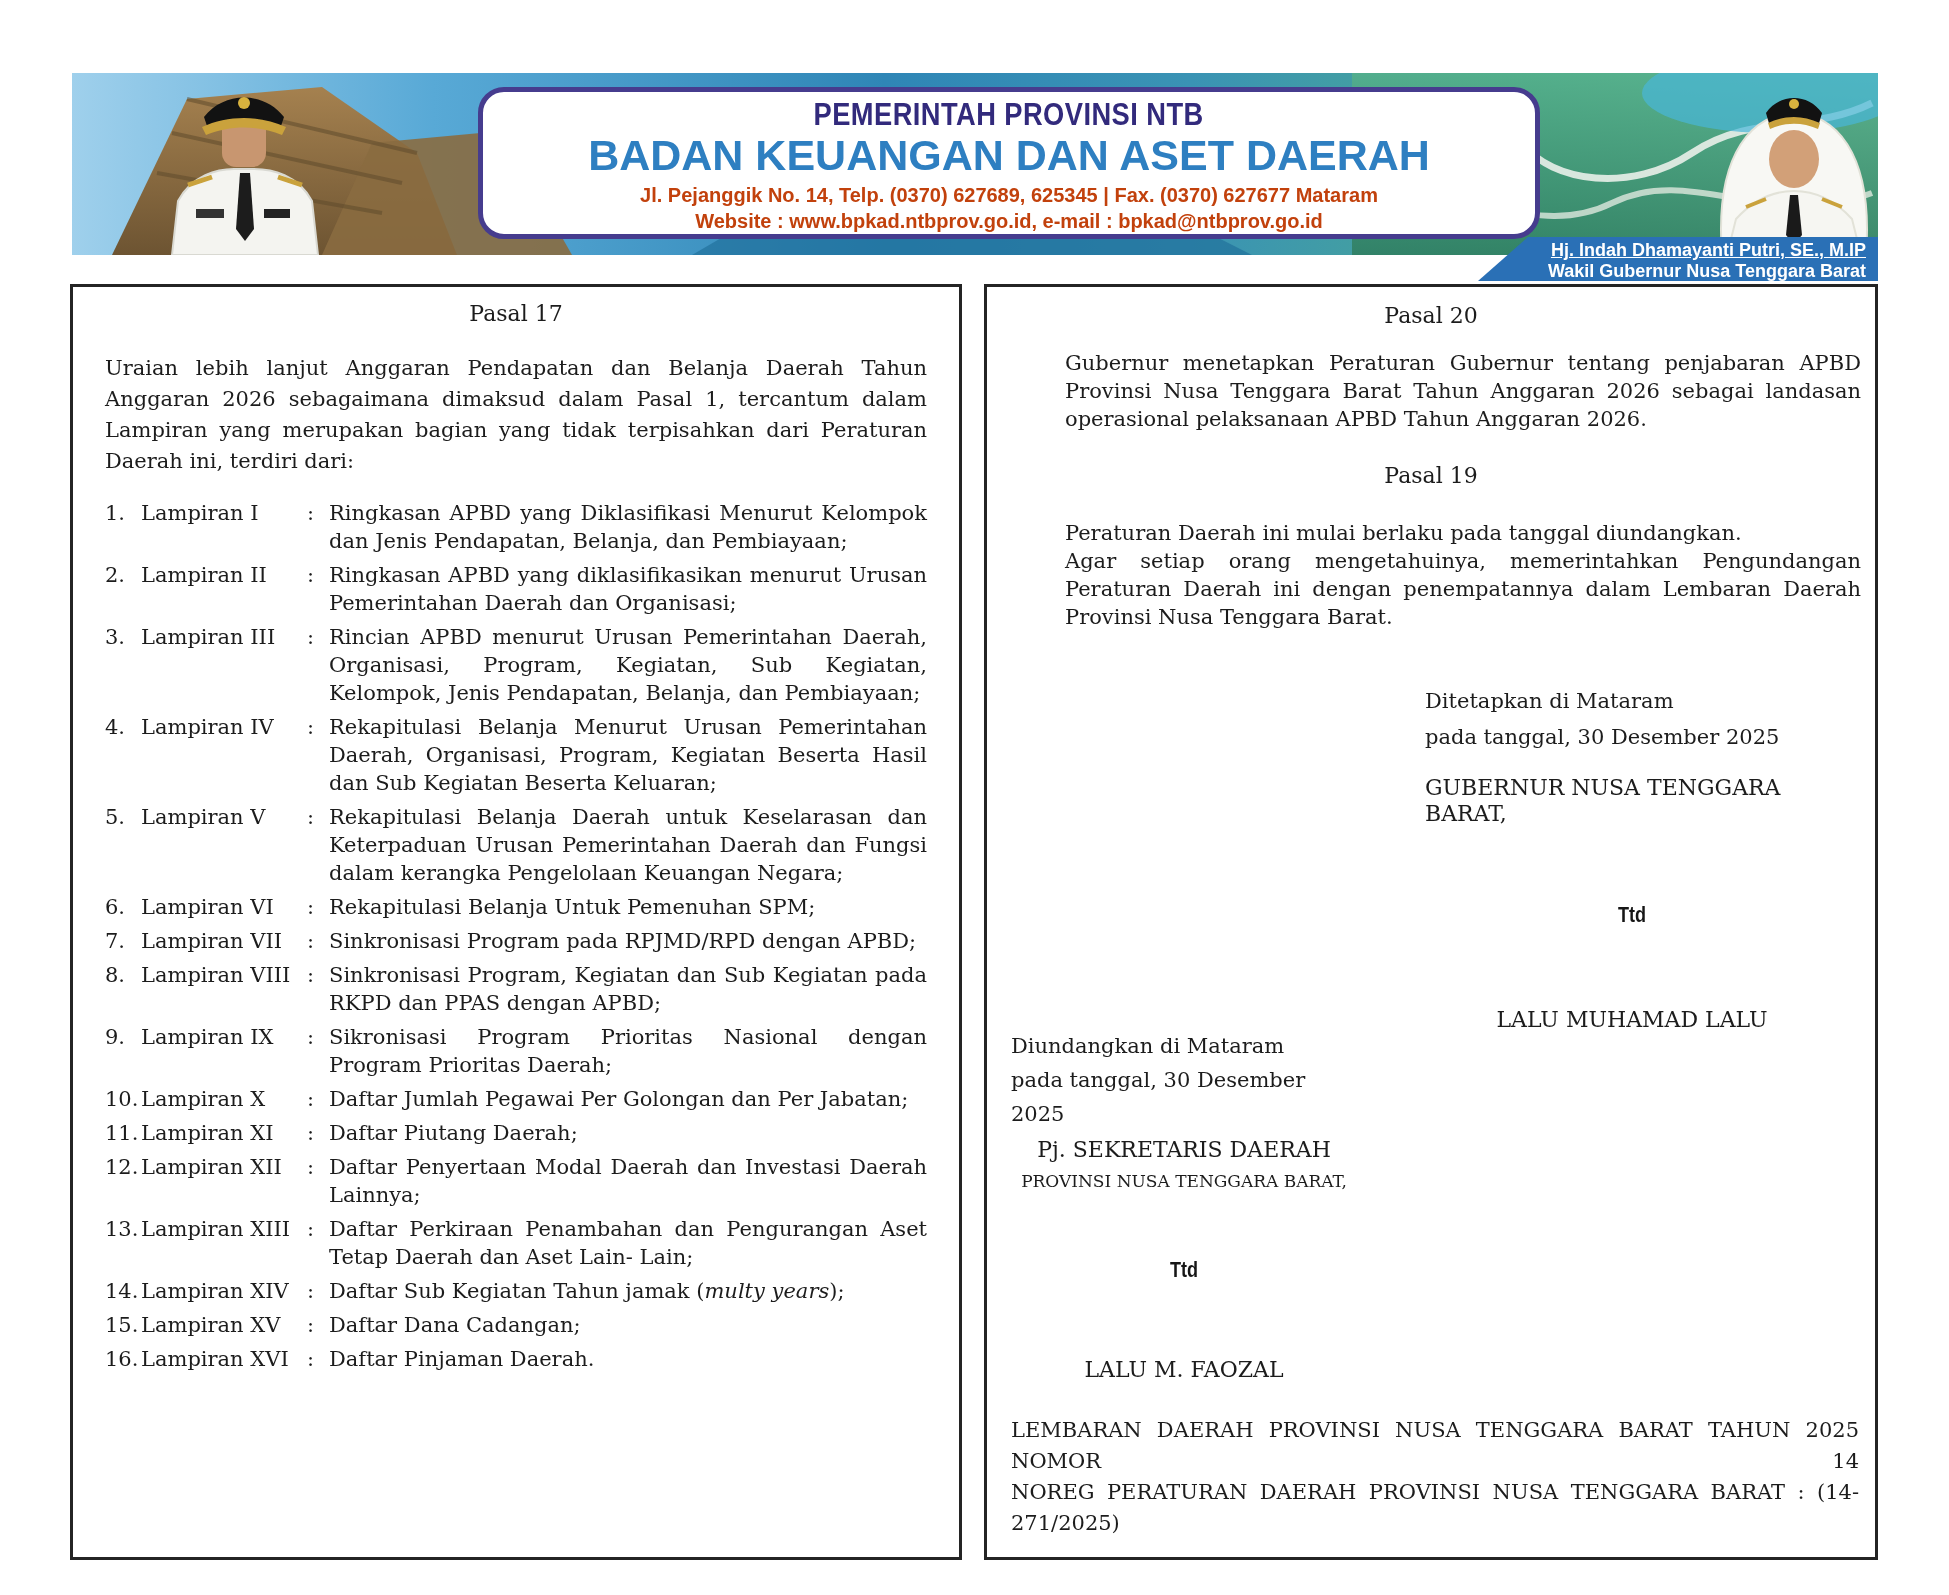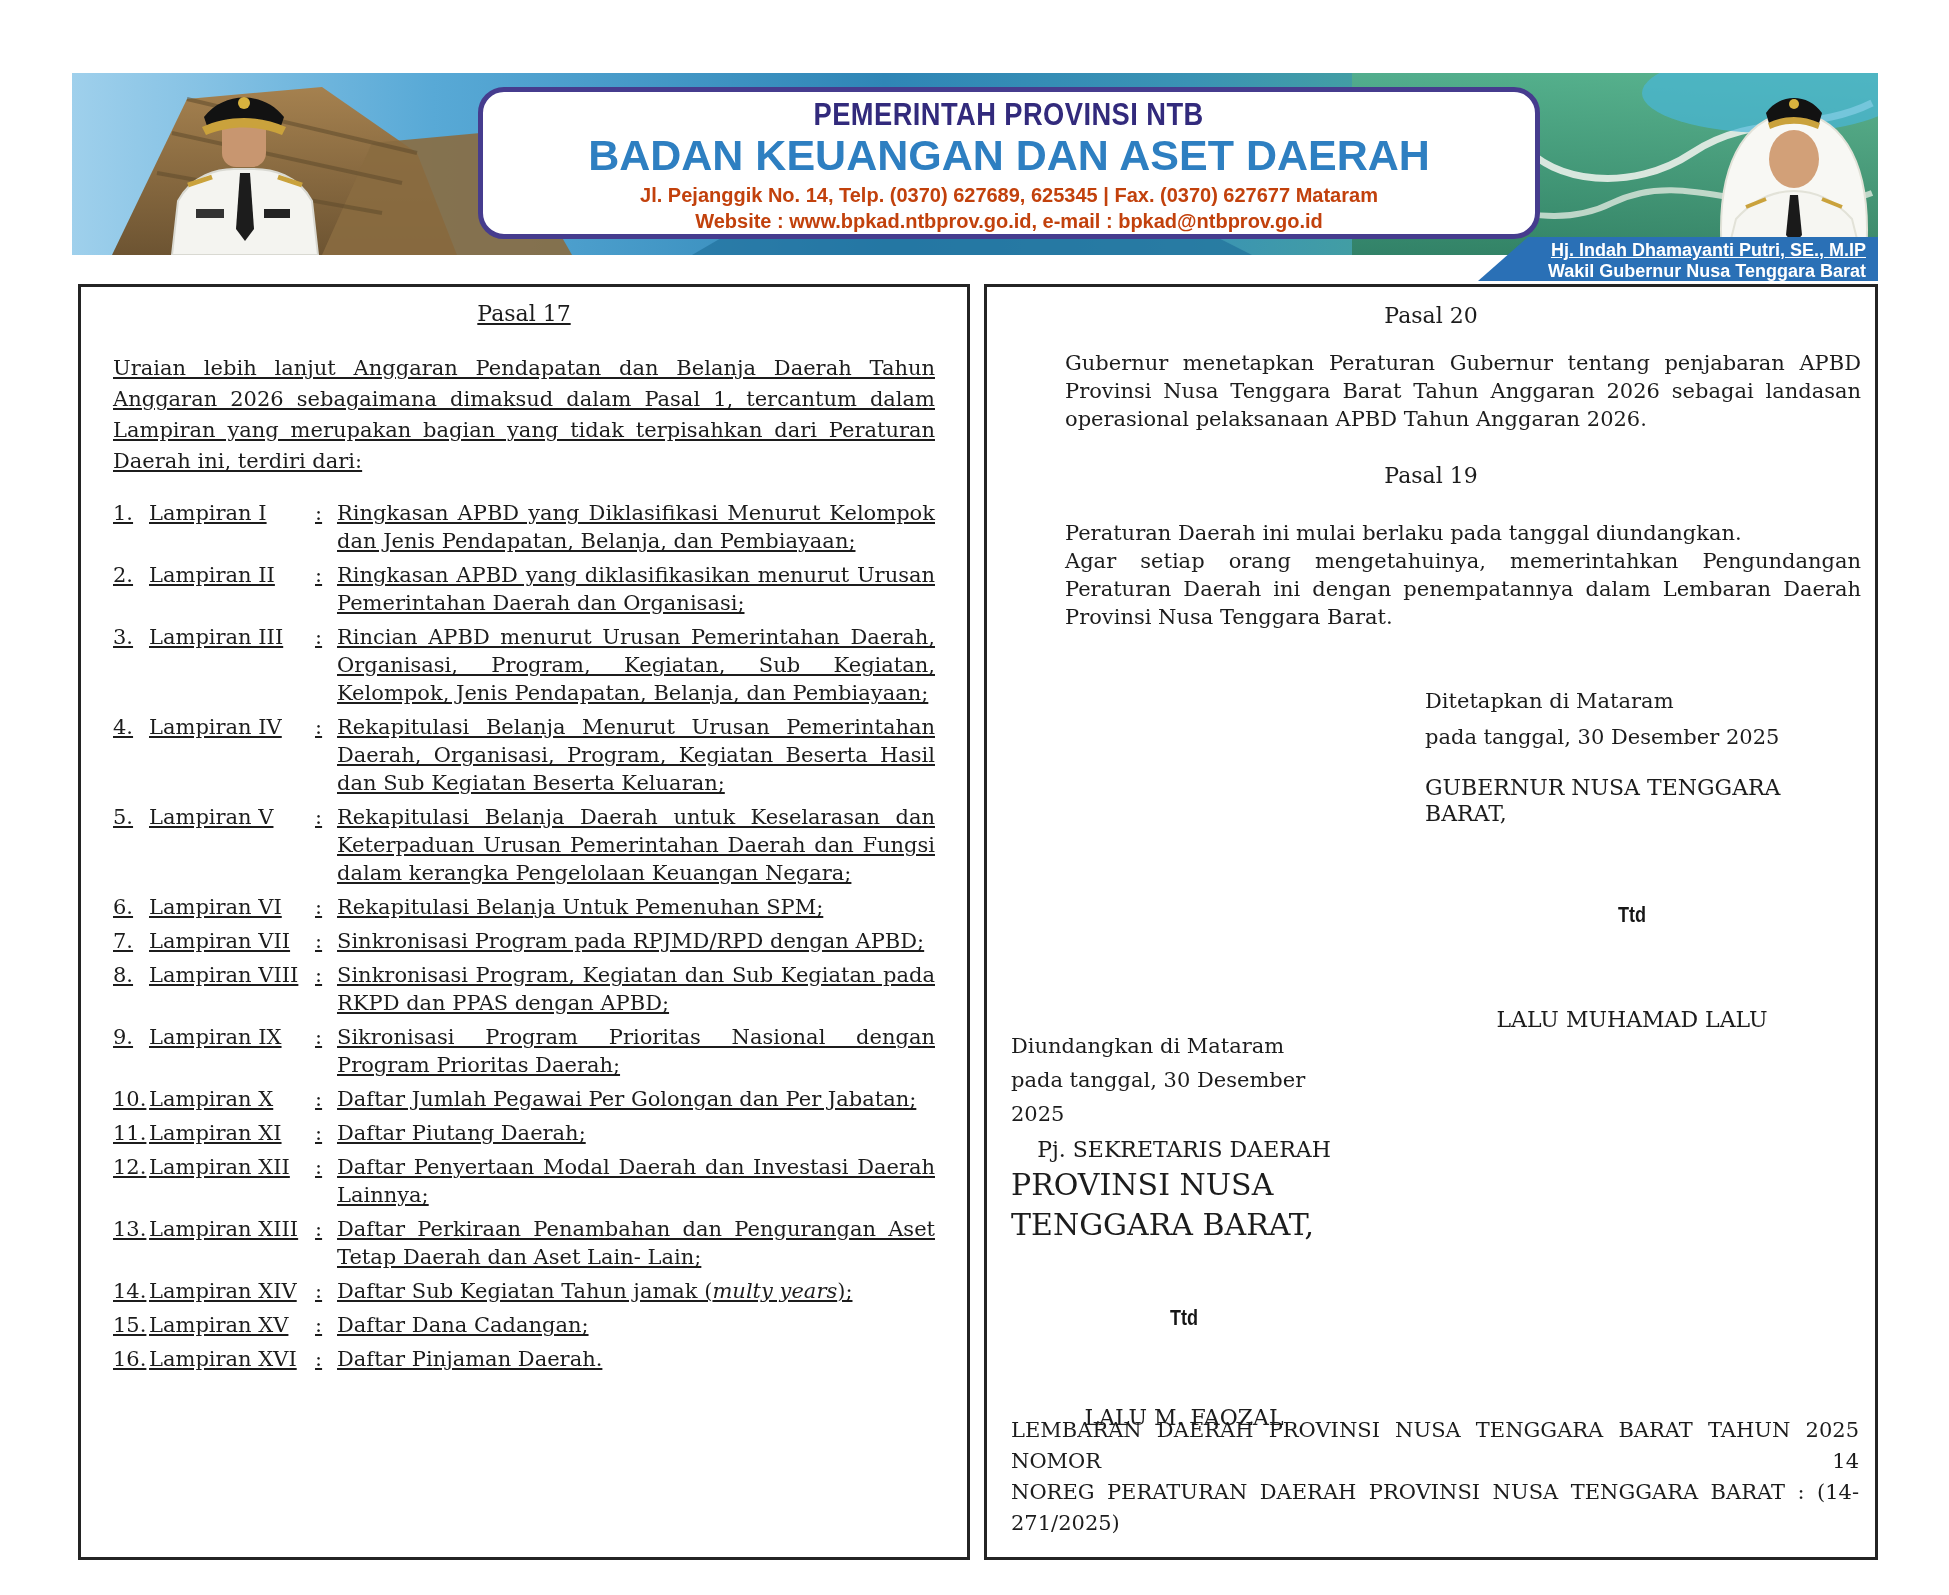"Pasal 17" .artbox-left { left: 78px -> 70px; text-decoration: underline -> none }
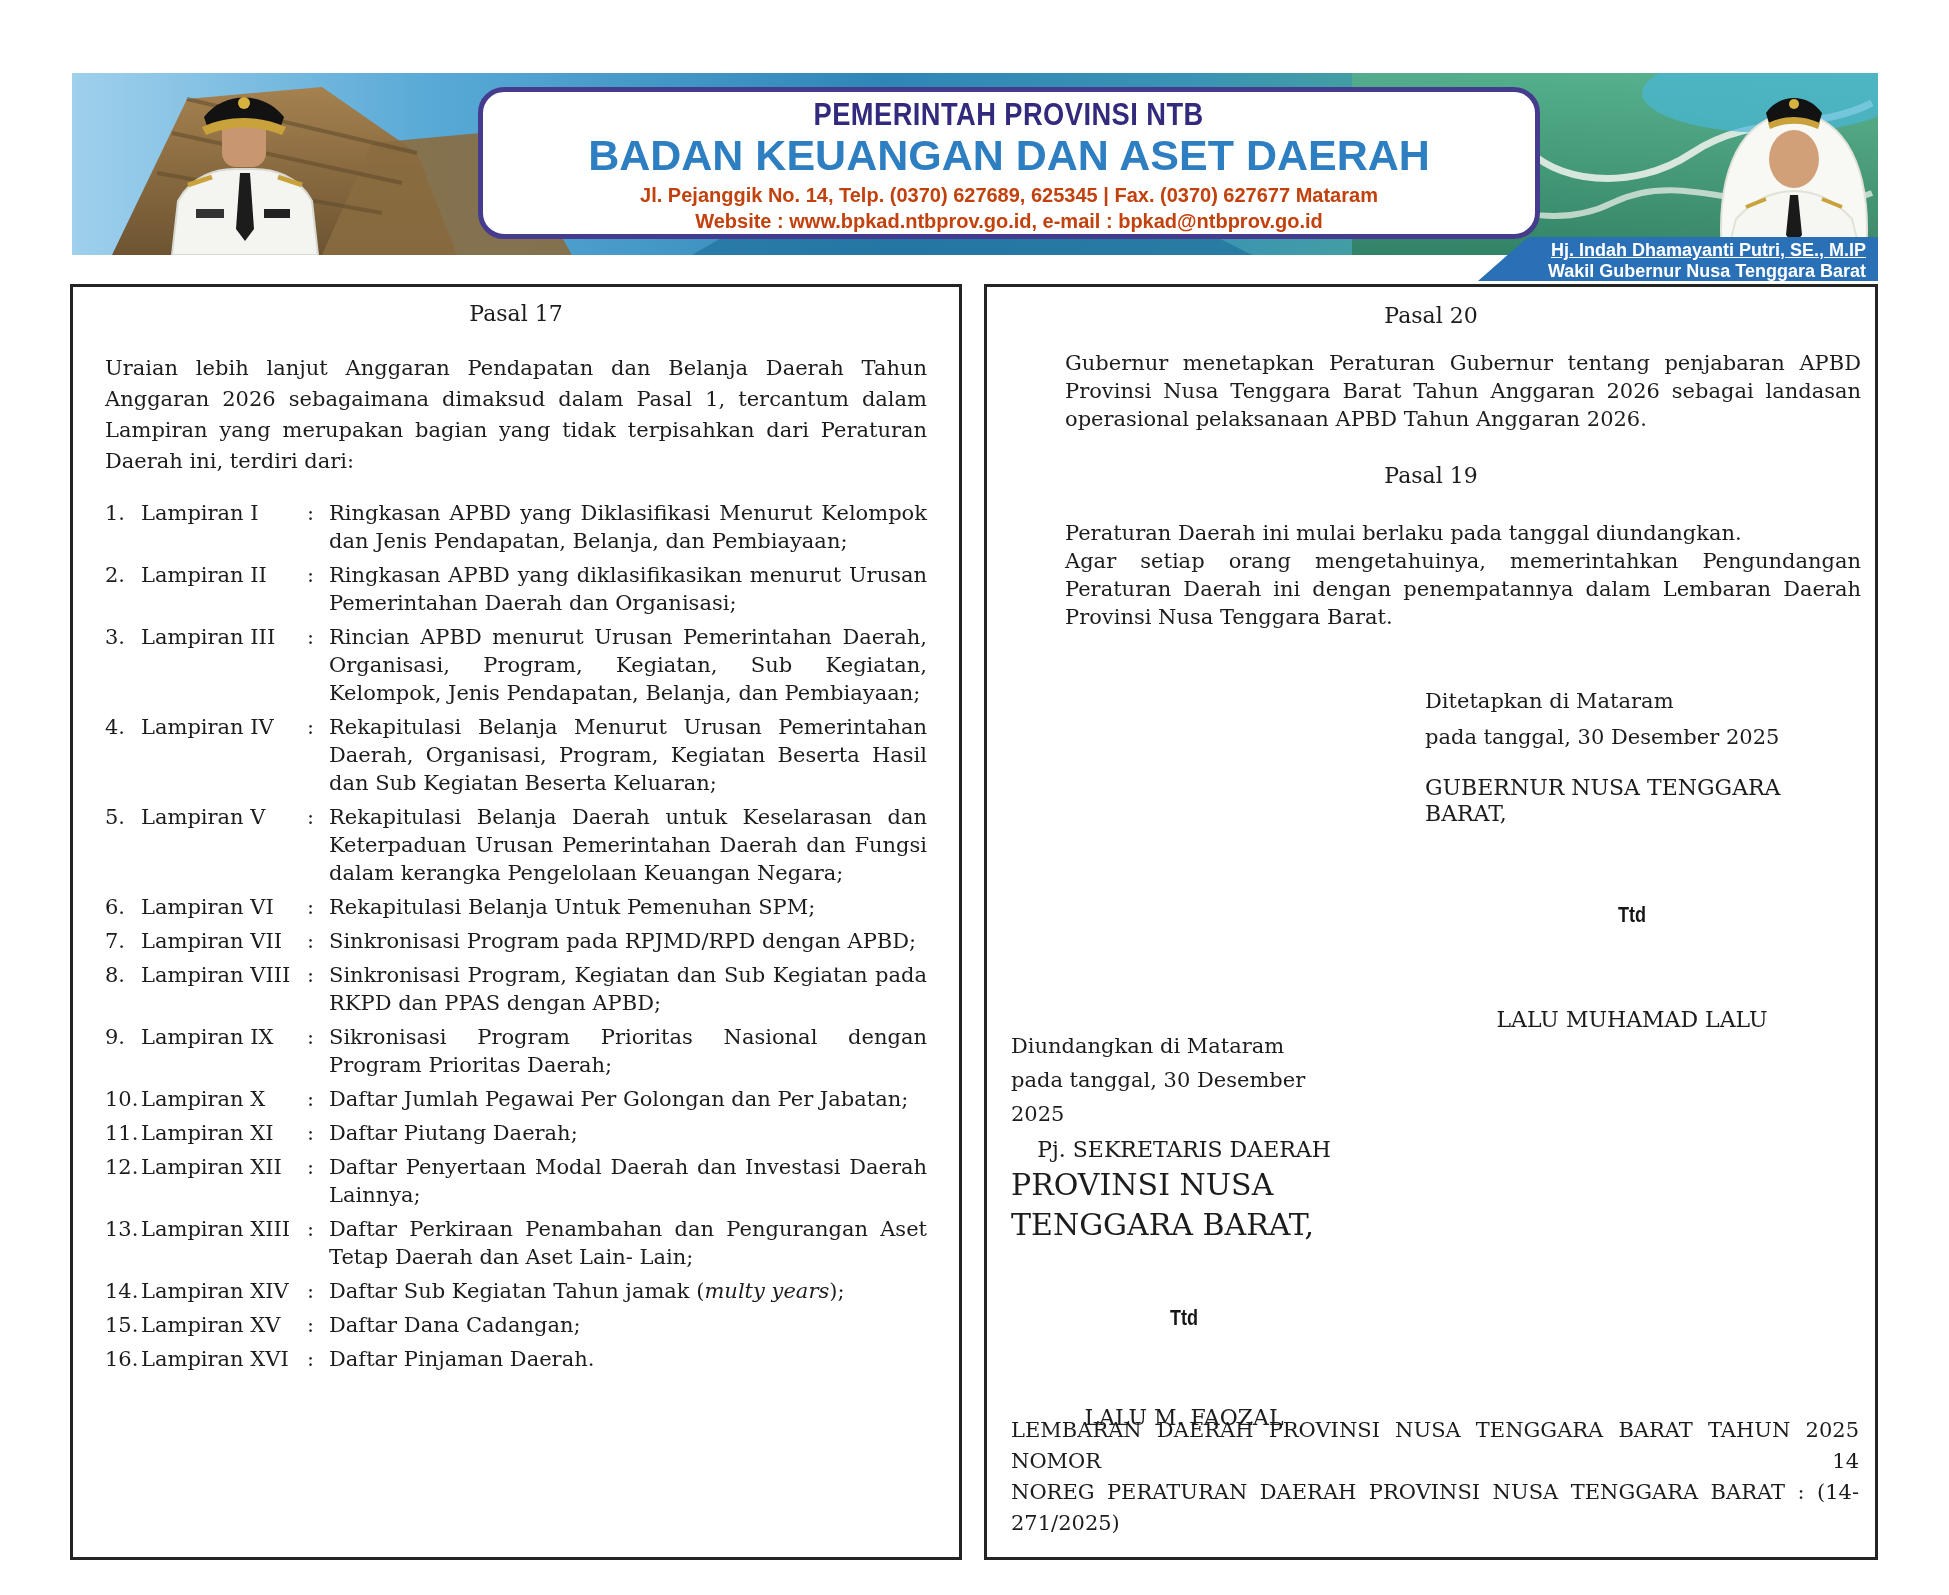"PROVINSI NUSA TENGGARA BARAT," .rb-promul .office2 { font-size: 30px -> 17px; line-height: 40px -> 32px; text-align: left -> center }
